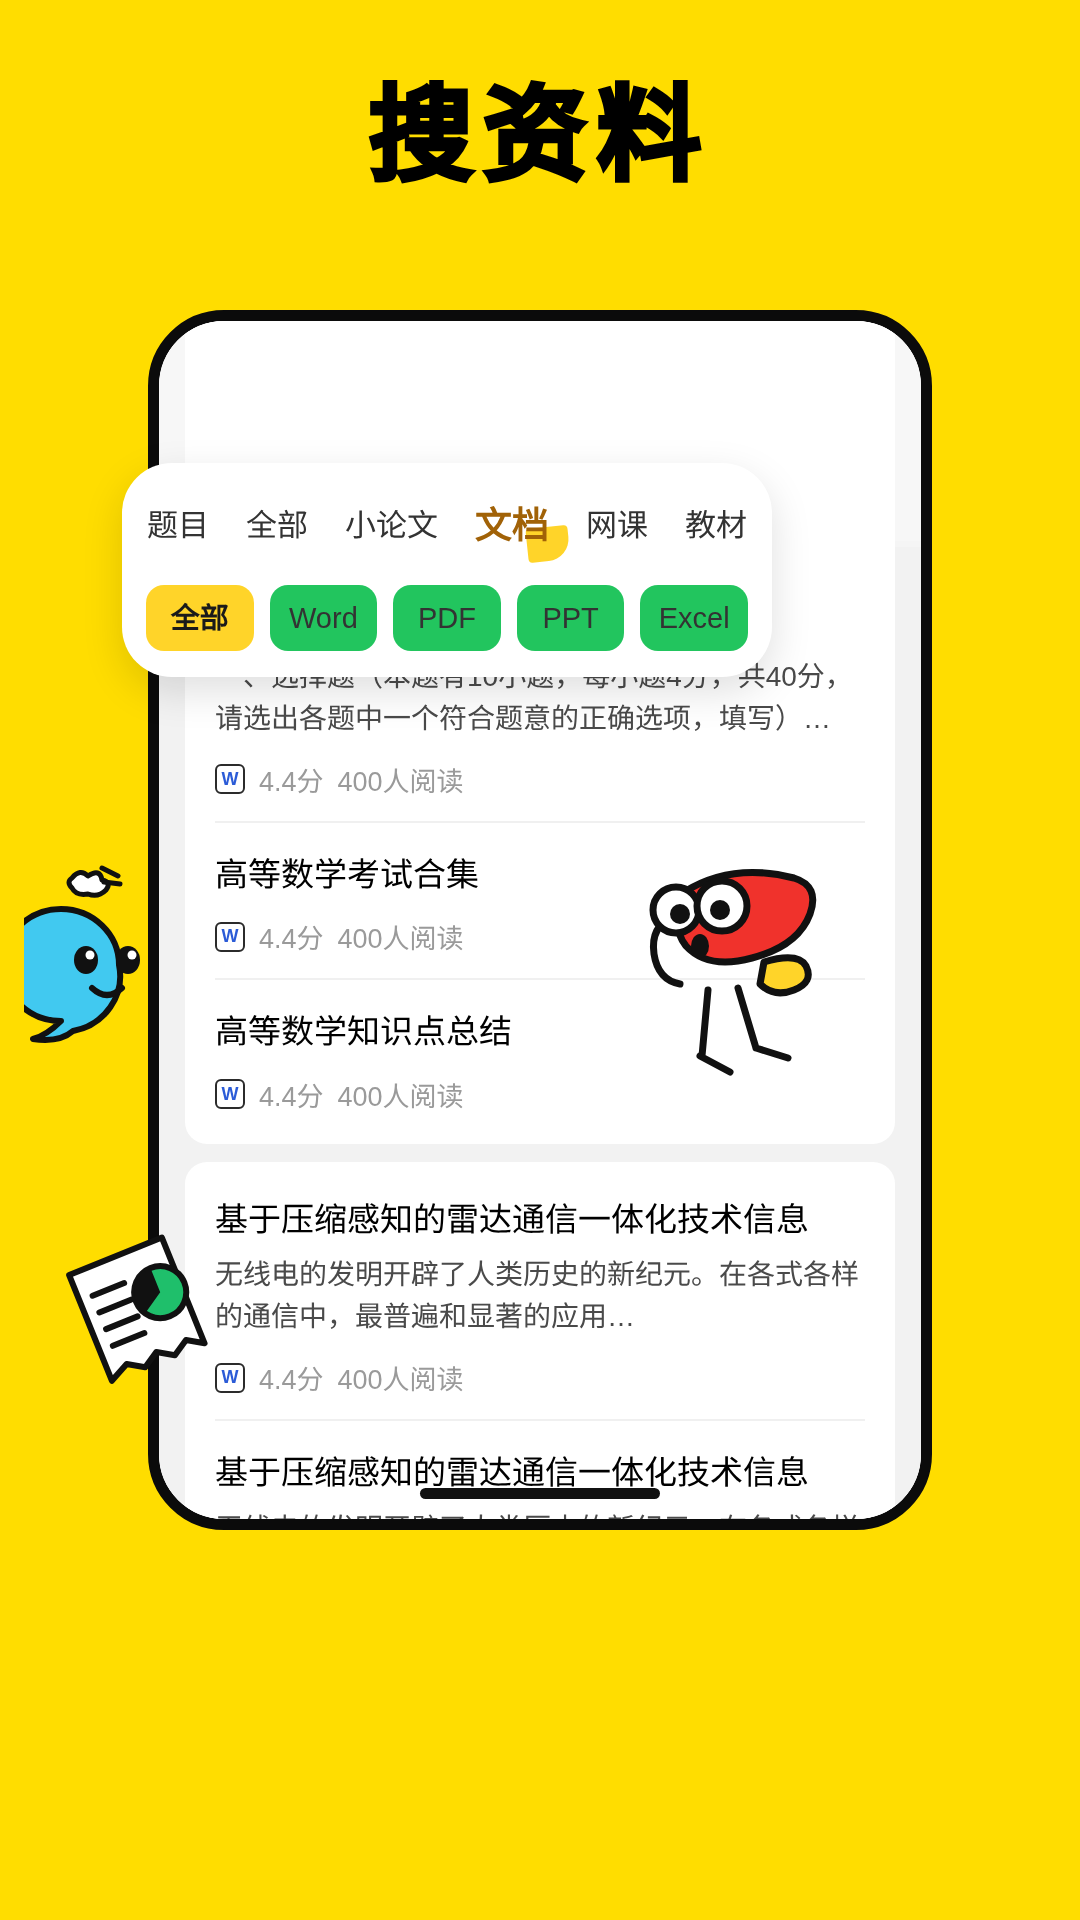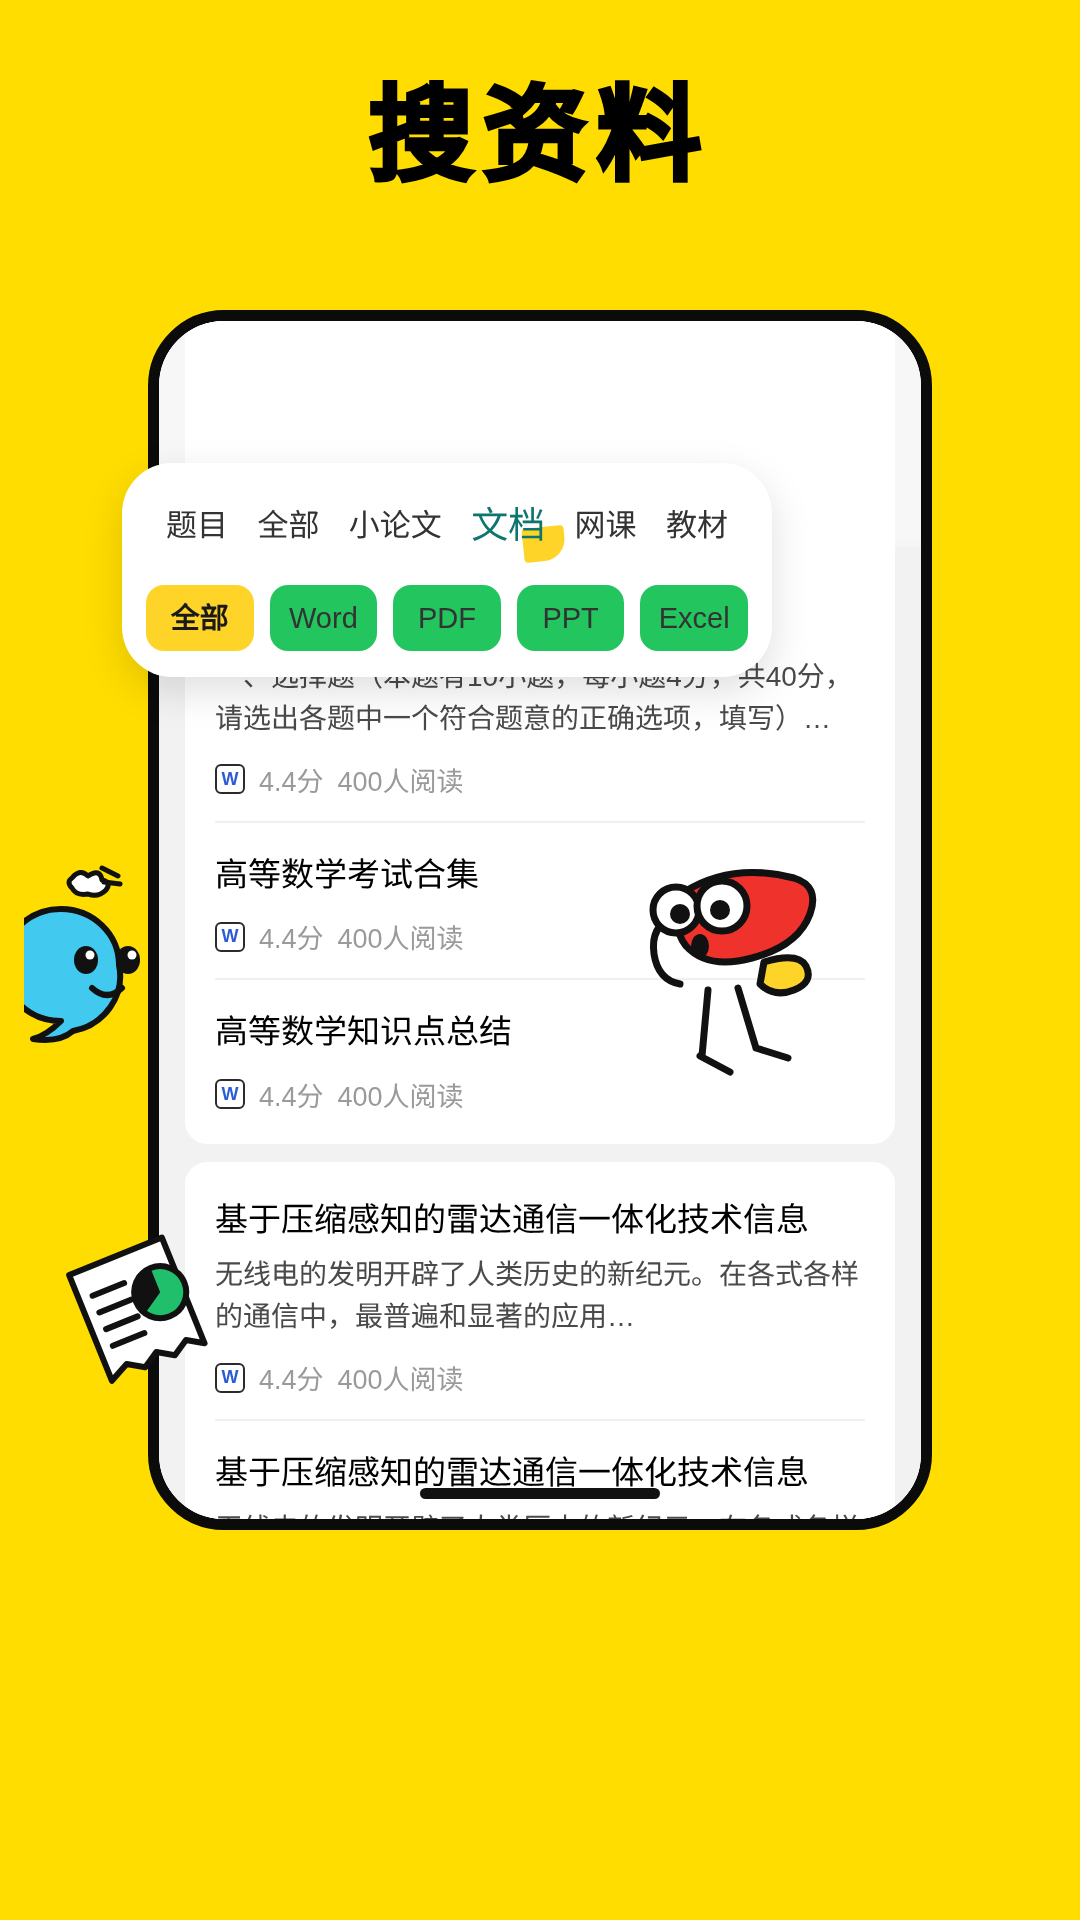"题目" .tabs { padding: 0 40px -> 0 21px }
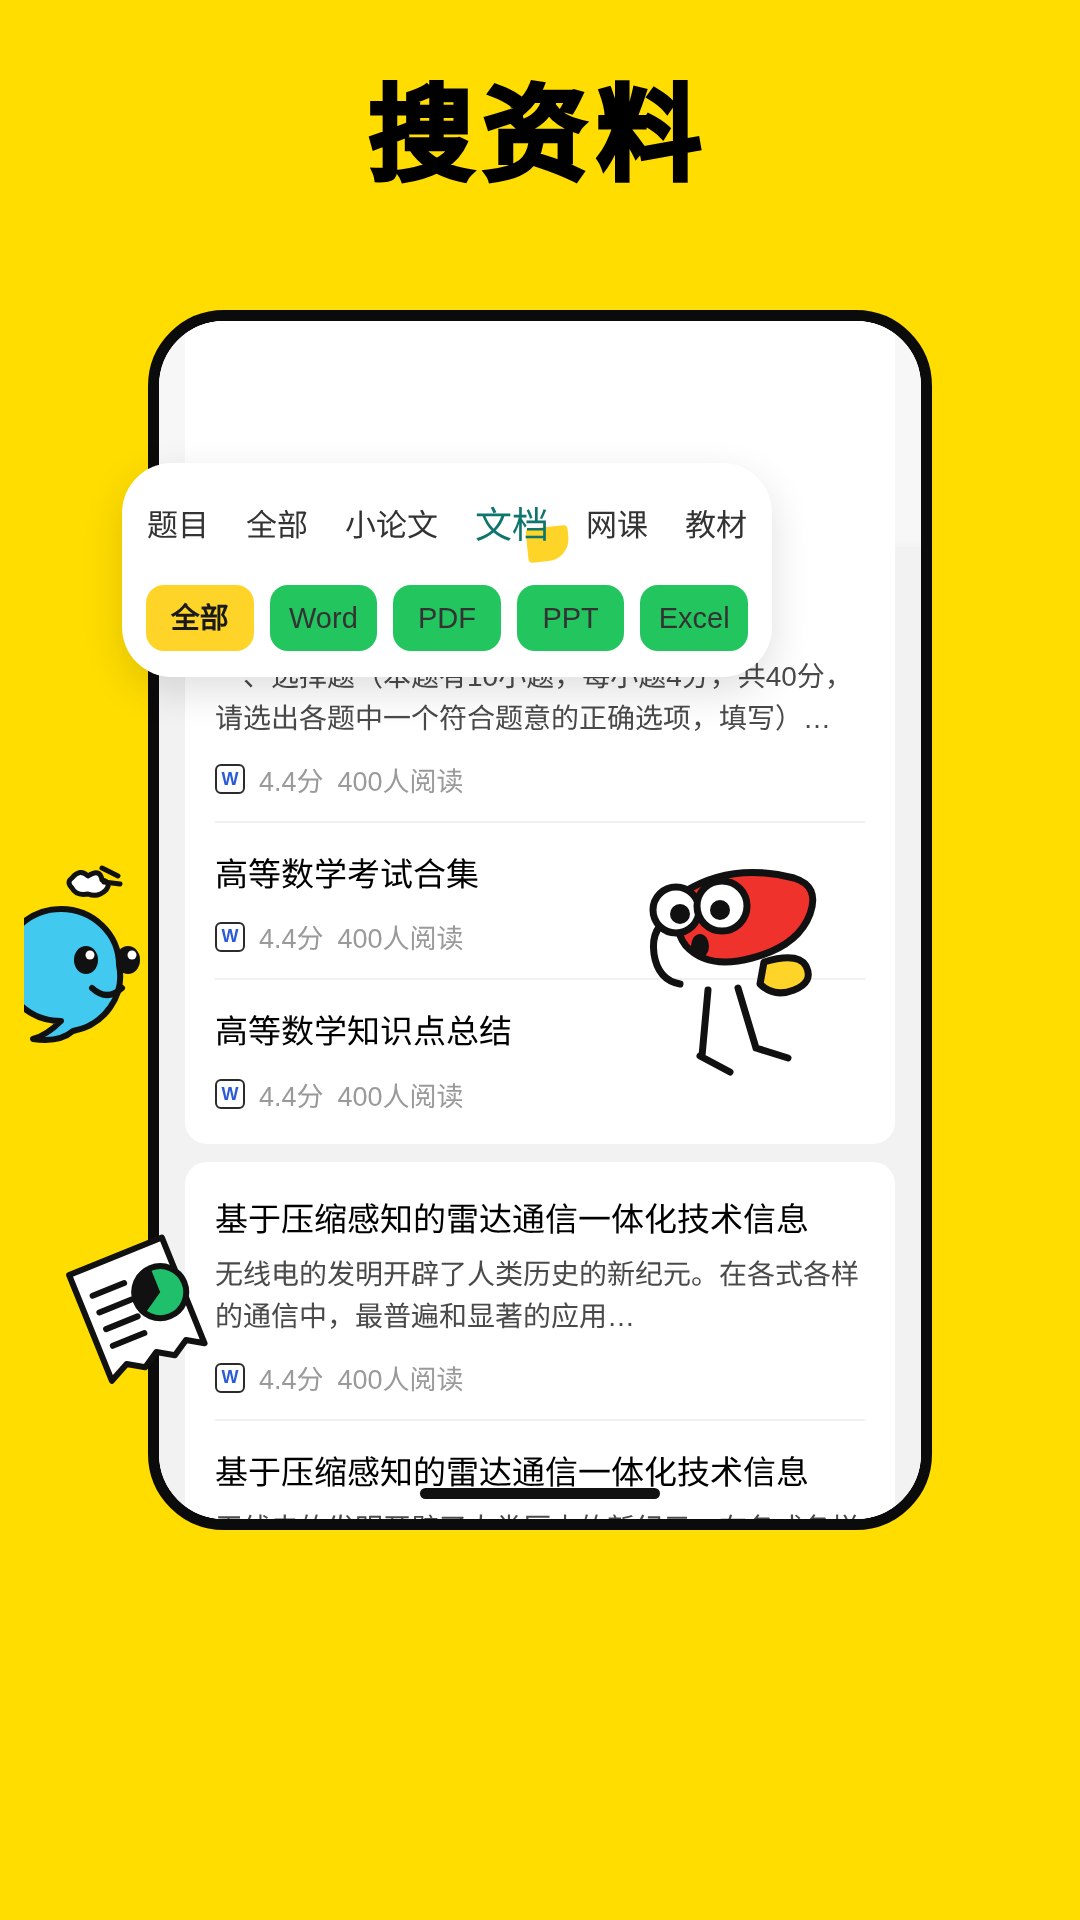"文档" .tab.active { color: #0f766e -> #a16207; font-weight: 400 -> 700 }
